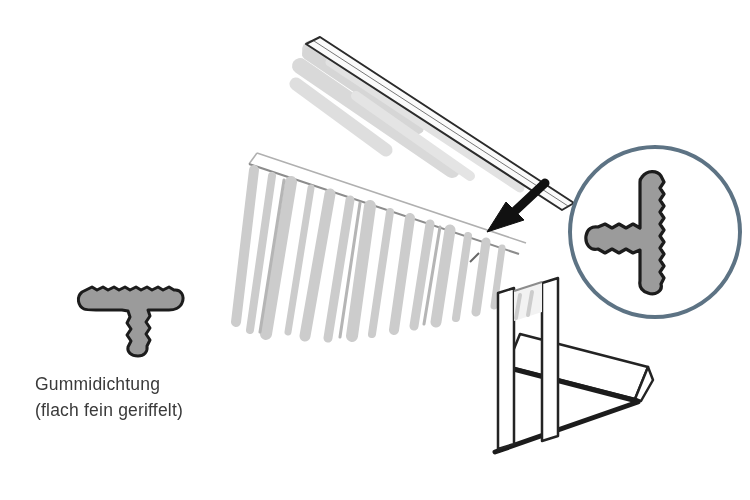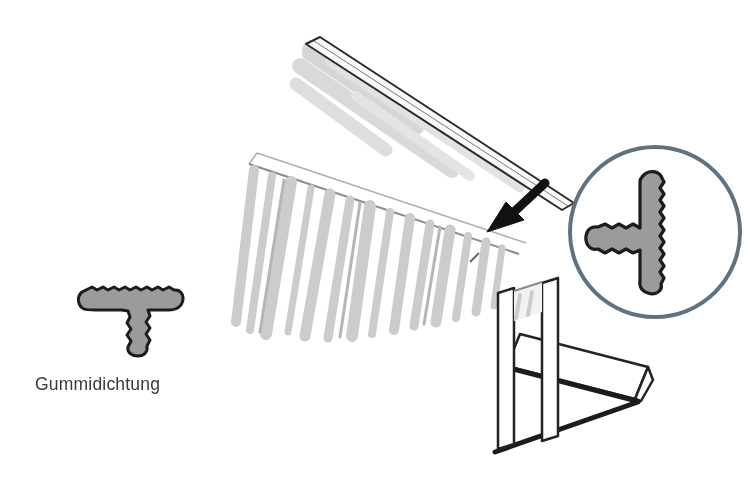"(flach fein geriffelt)" div { html: none -> <div>(flach fein geriffelt)</div> }
